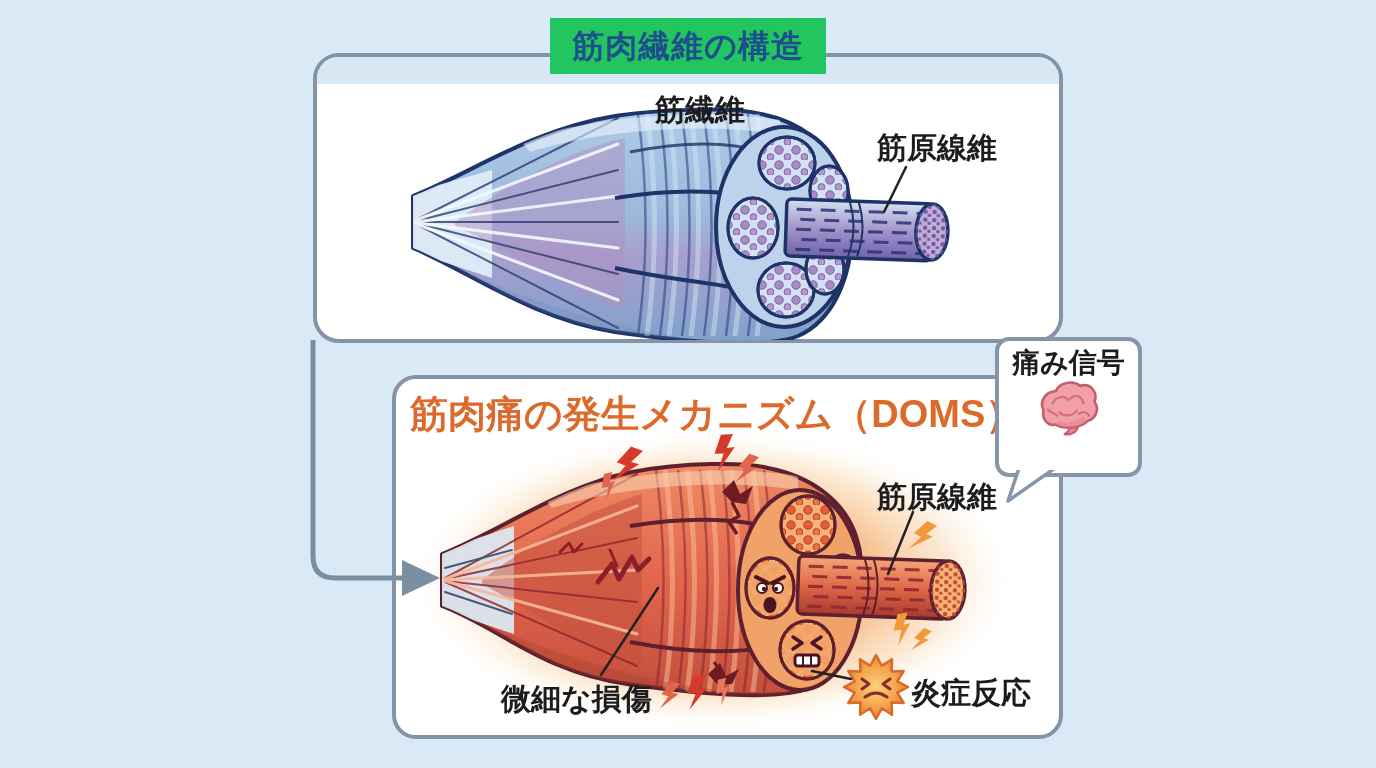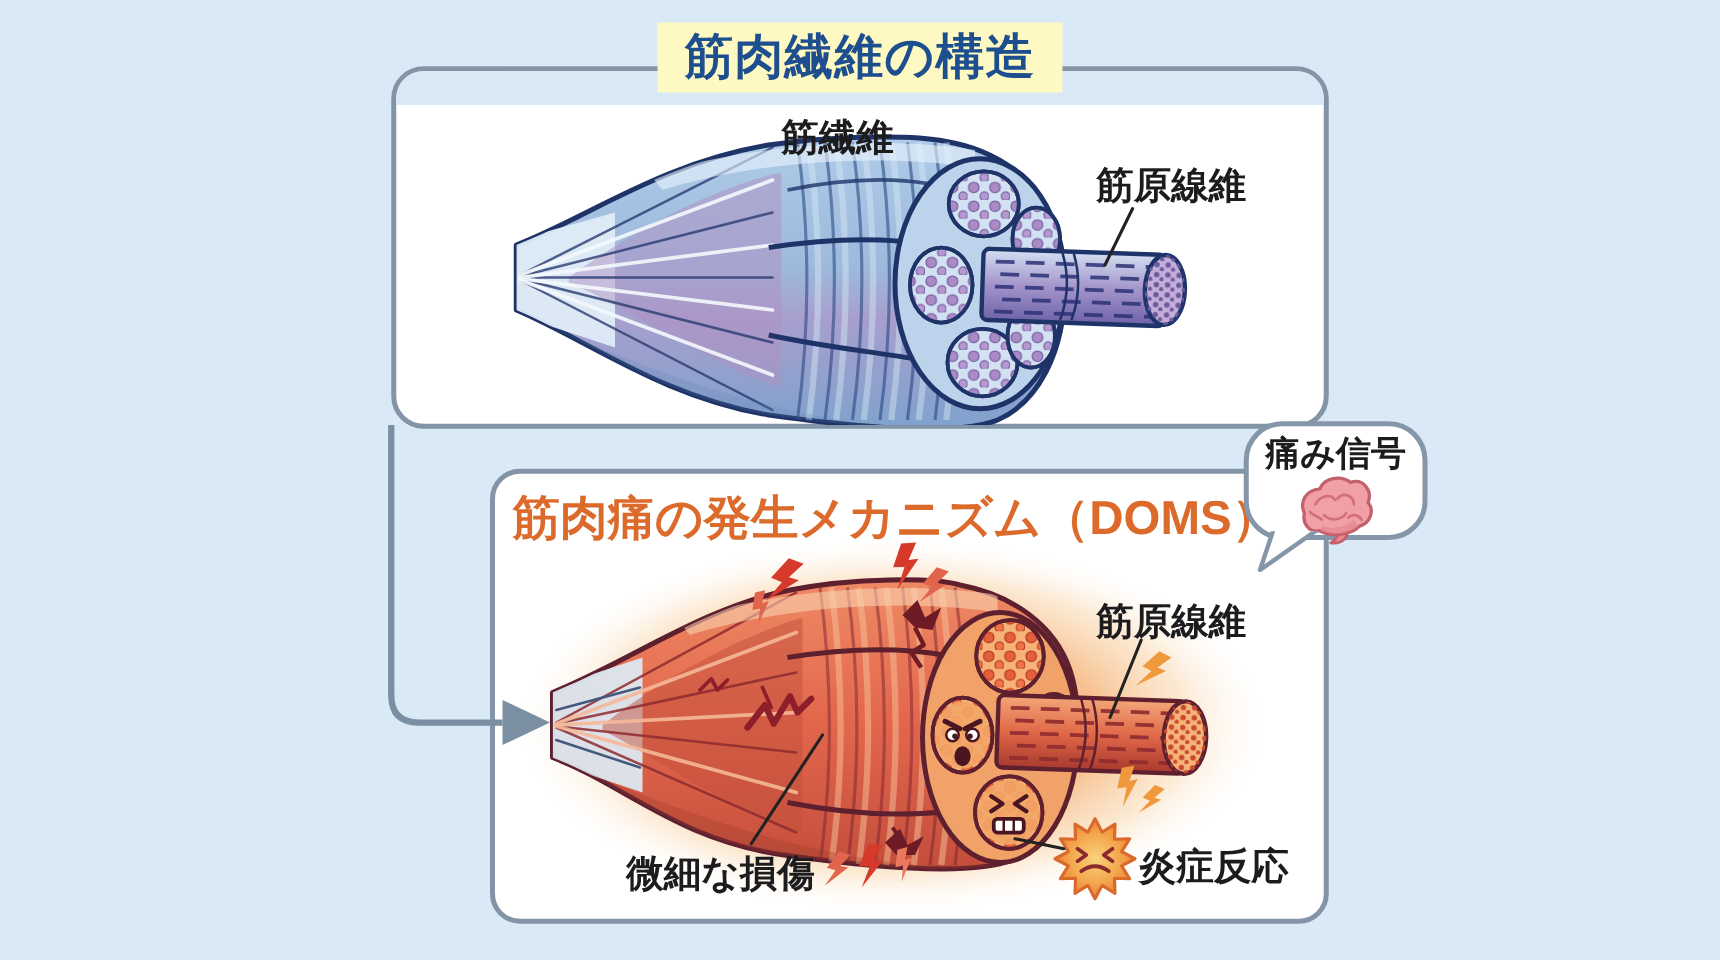"筋肉繊維の構造" .title-top span { background: #fef9c3 -> #22c55e; font-size: 39px -> 32px }
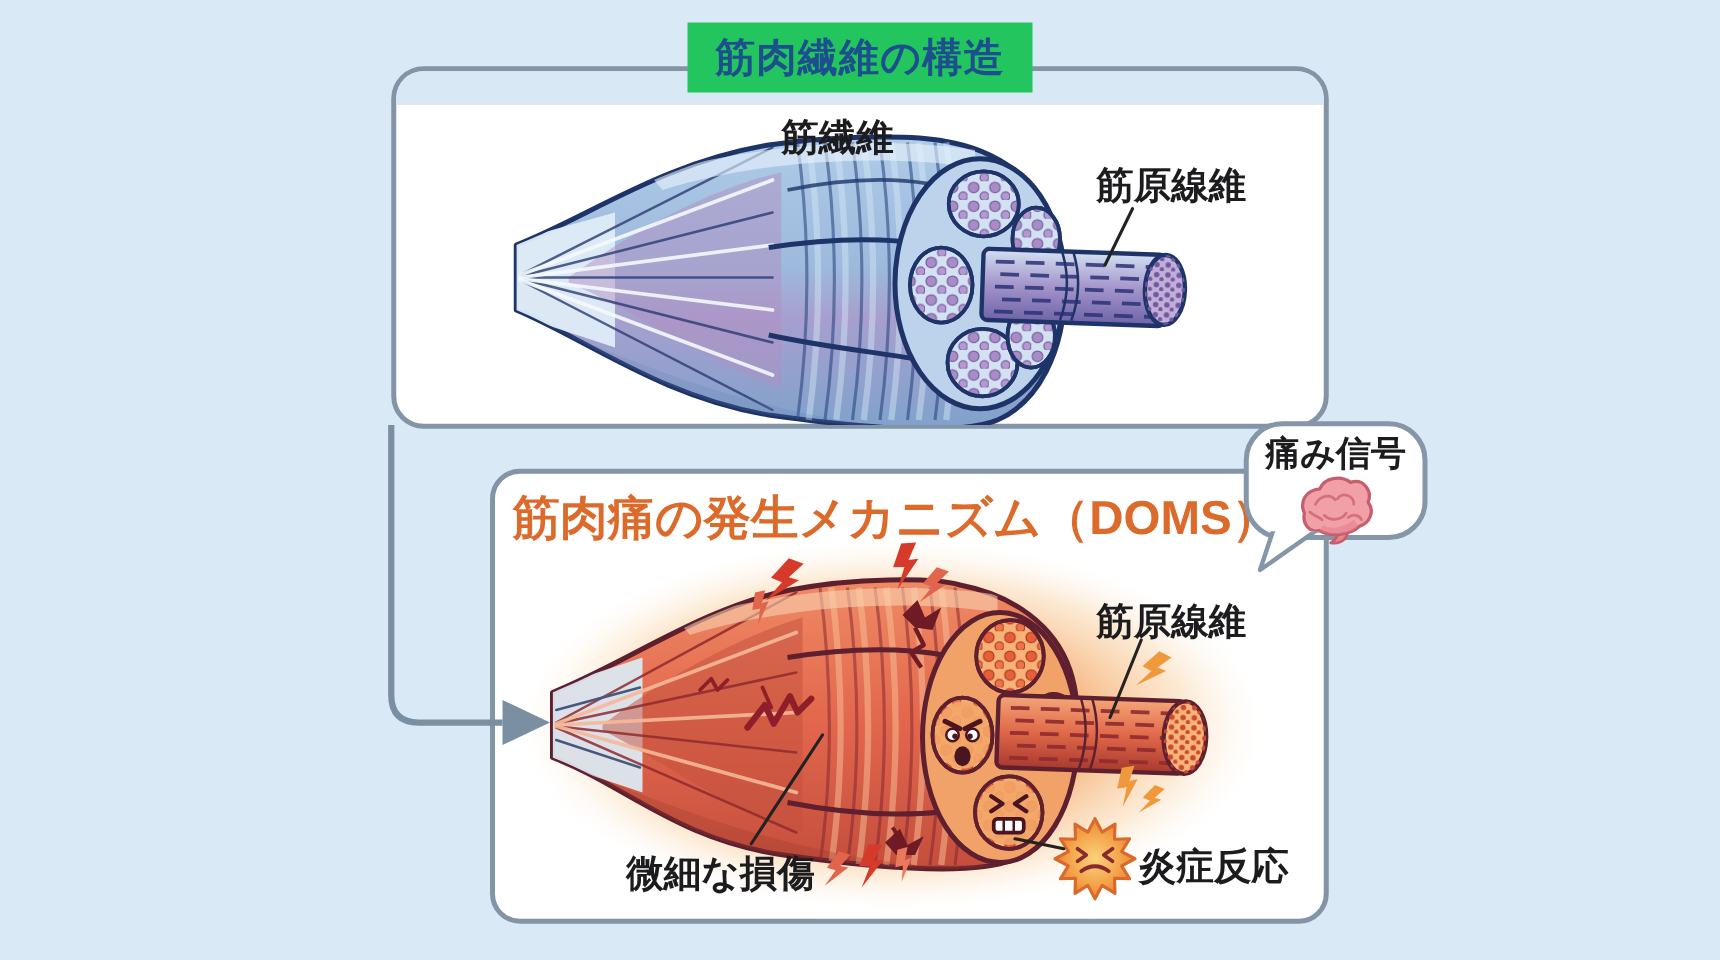"筋繊維" .lbl-muscle-fiber { text-align: center -> right }
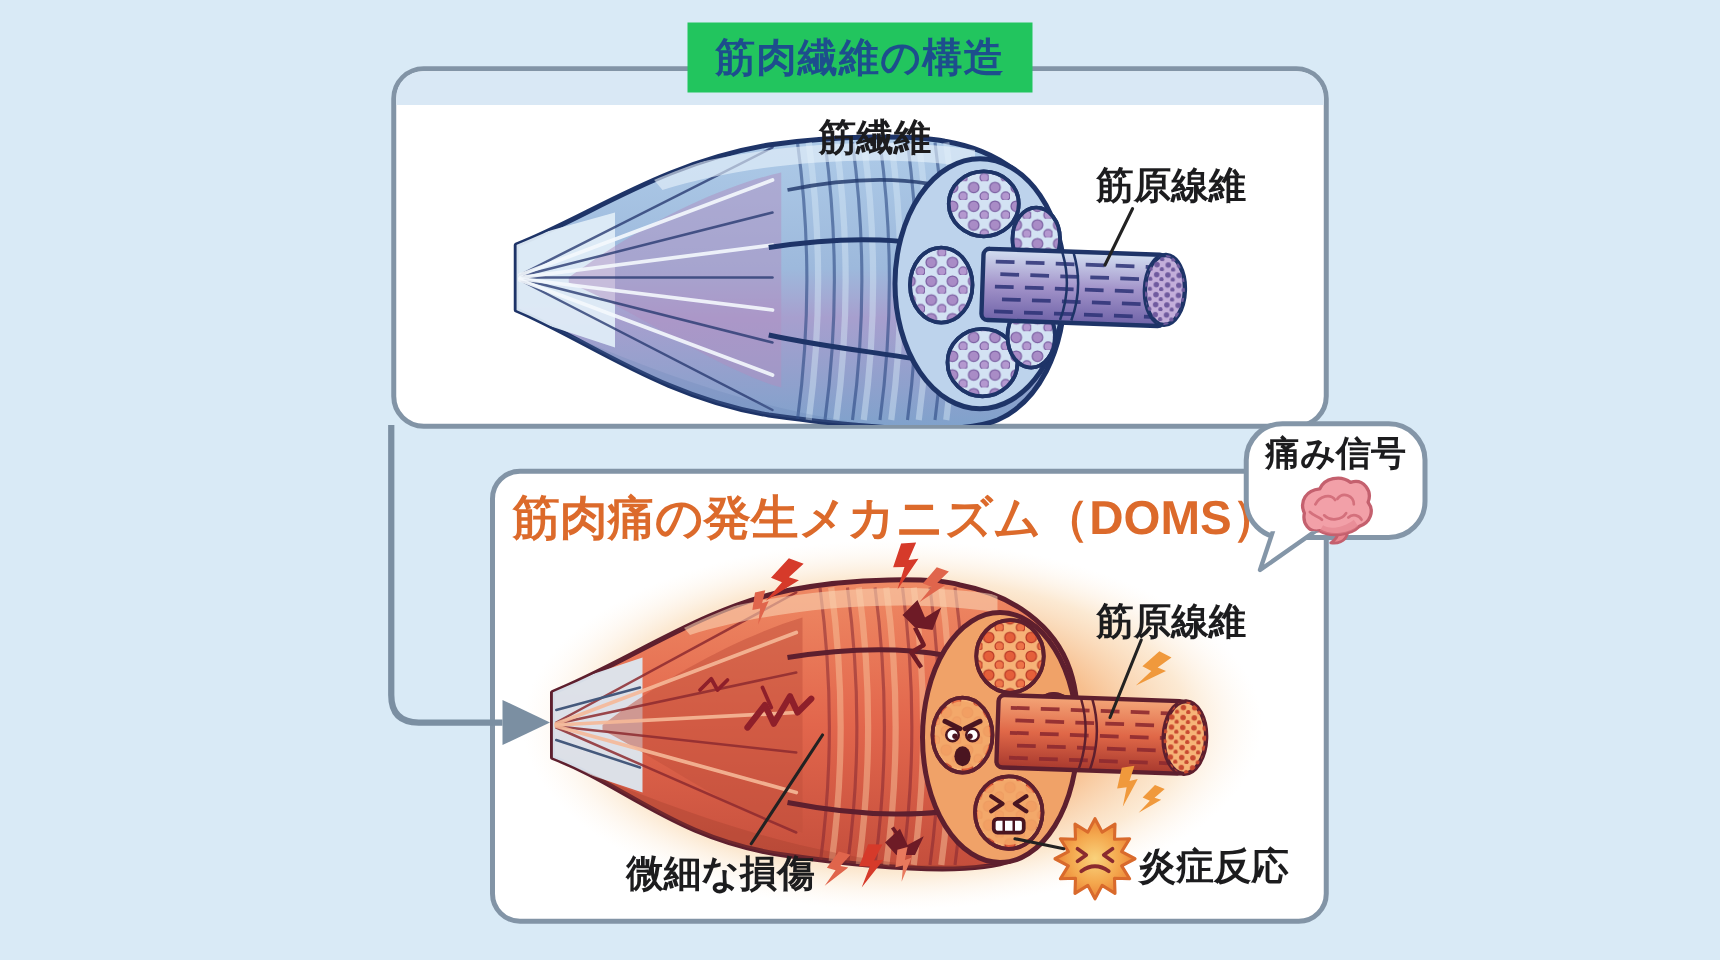"痛み信号" .bubble { border-radius: 31px -> 14px; height: 95px -> 140px }
